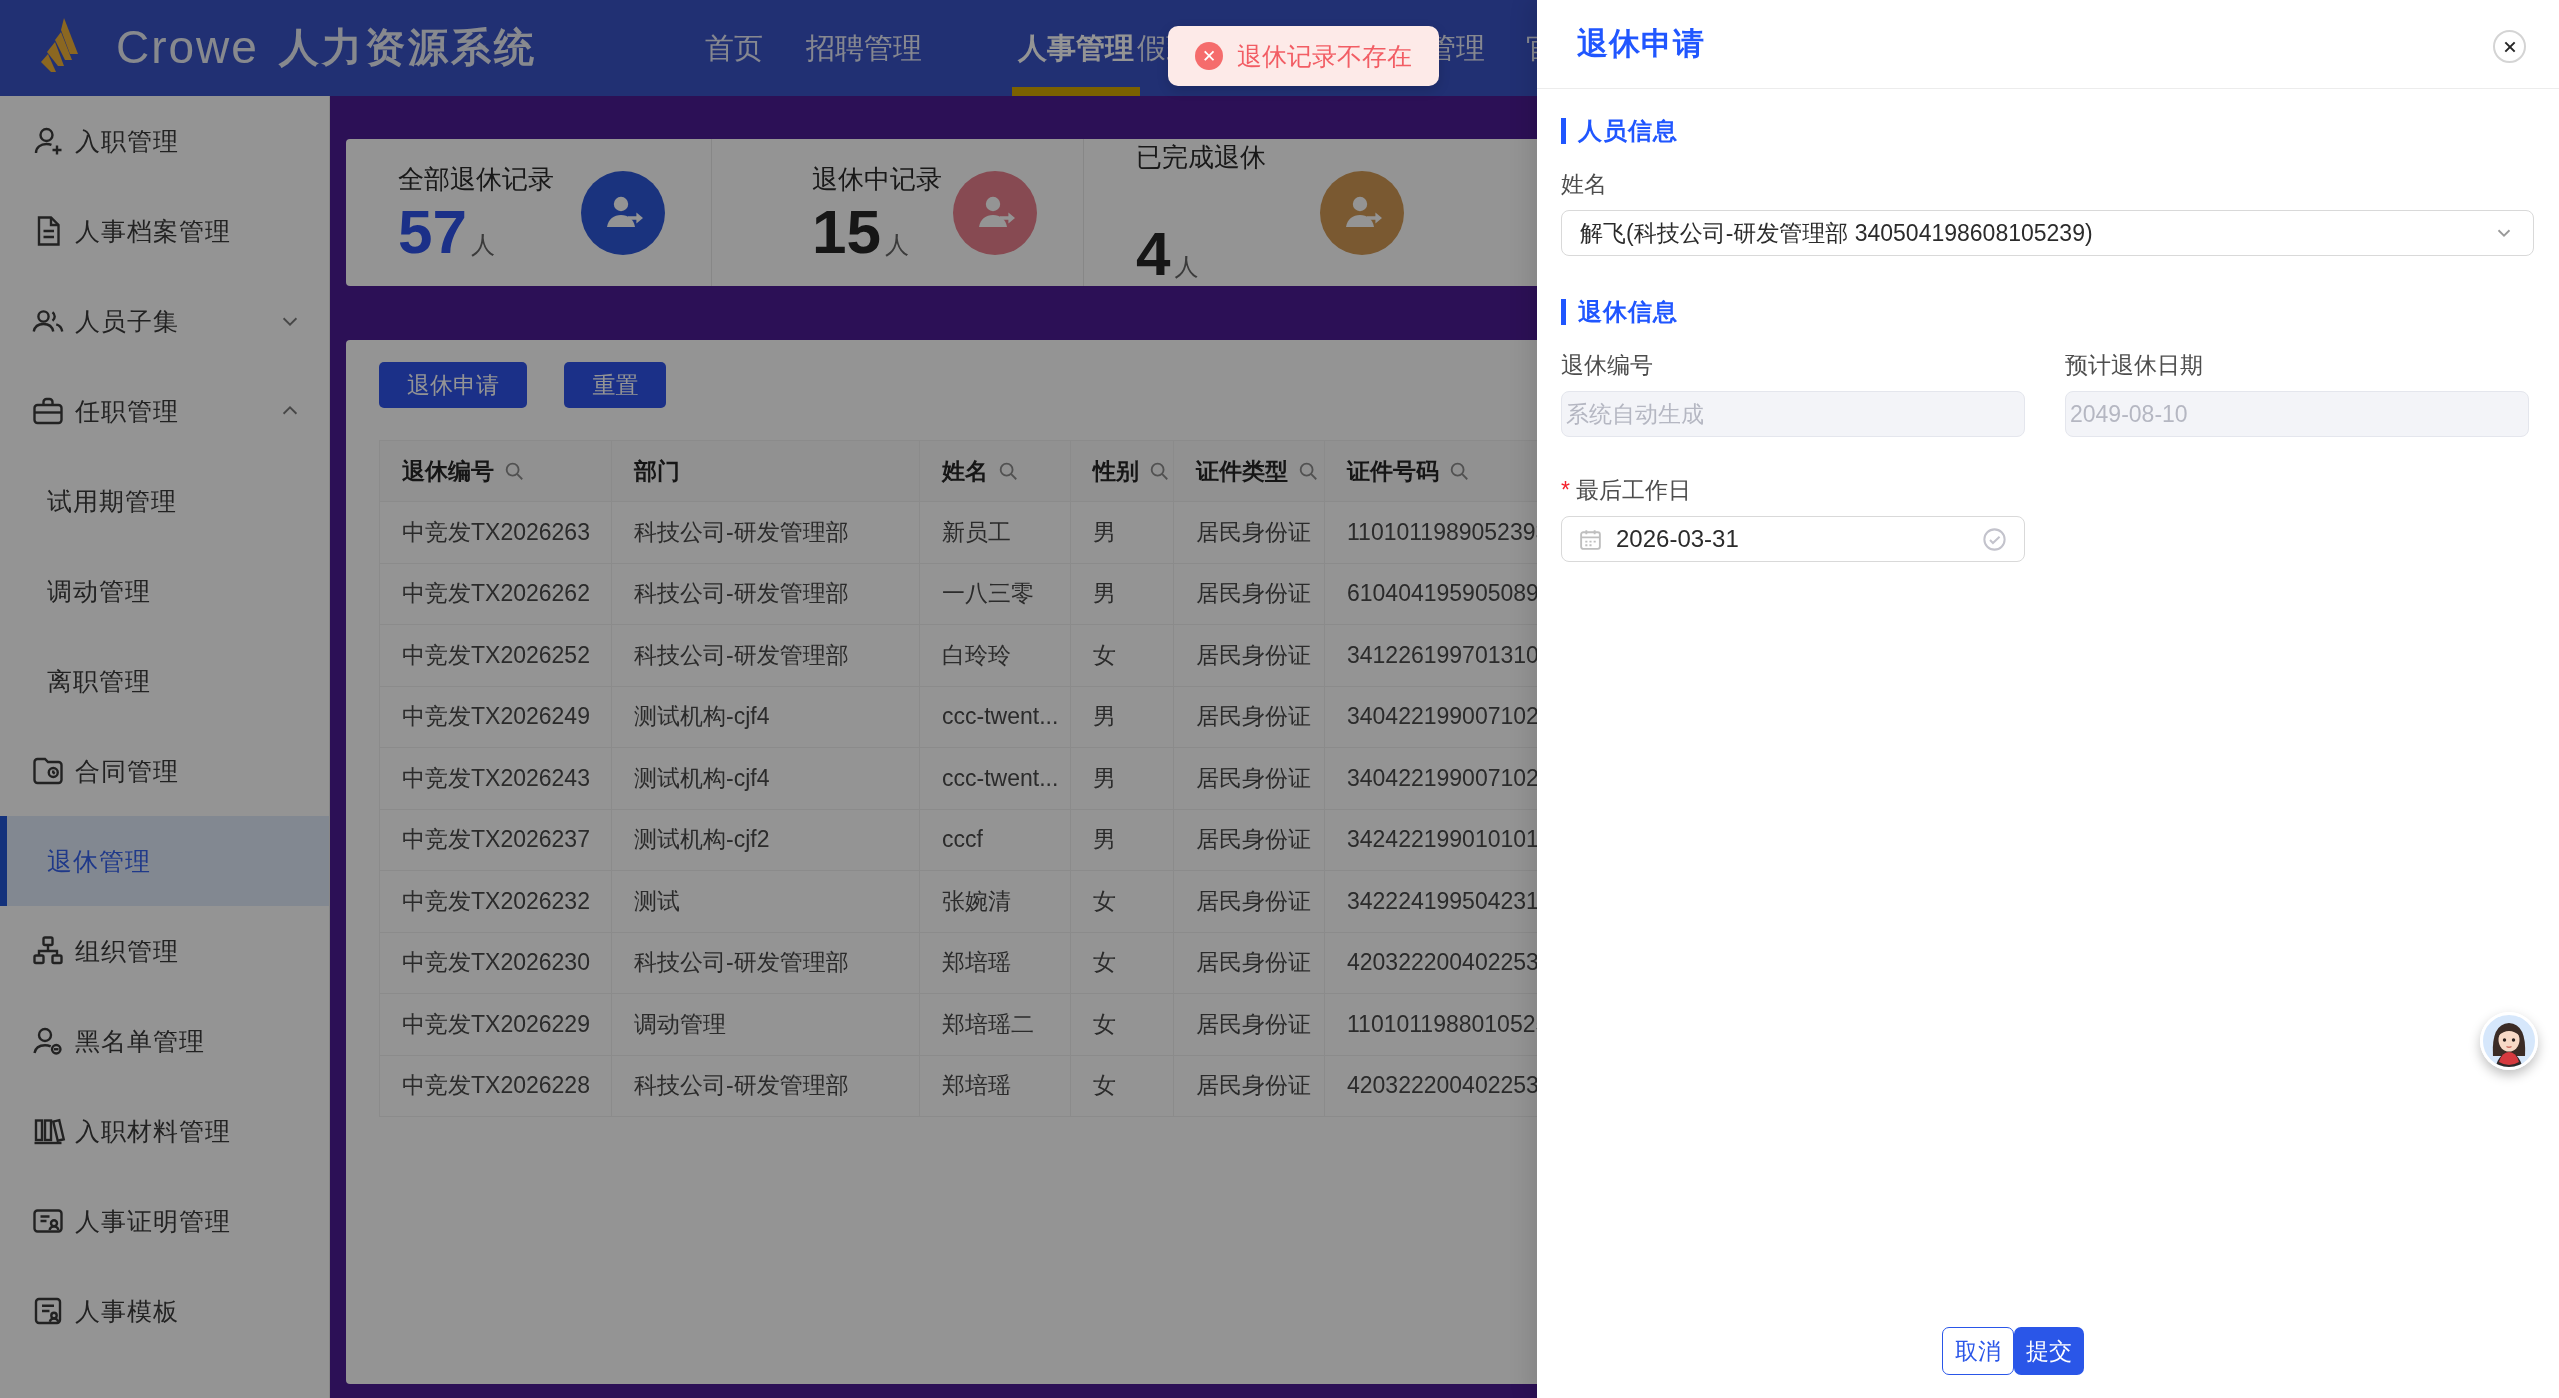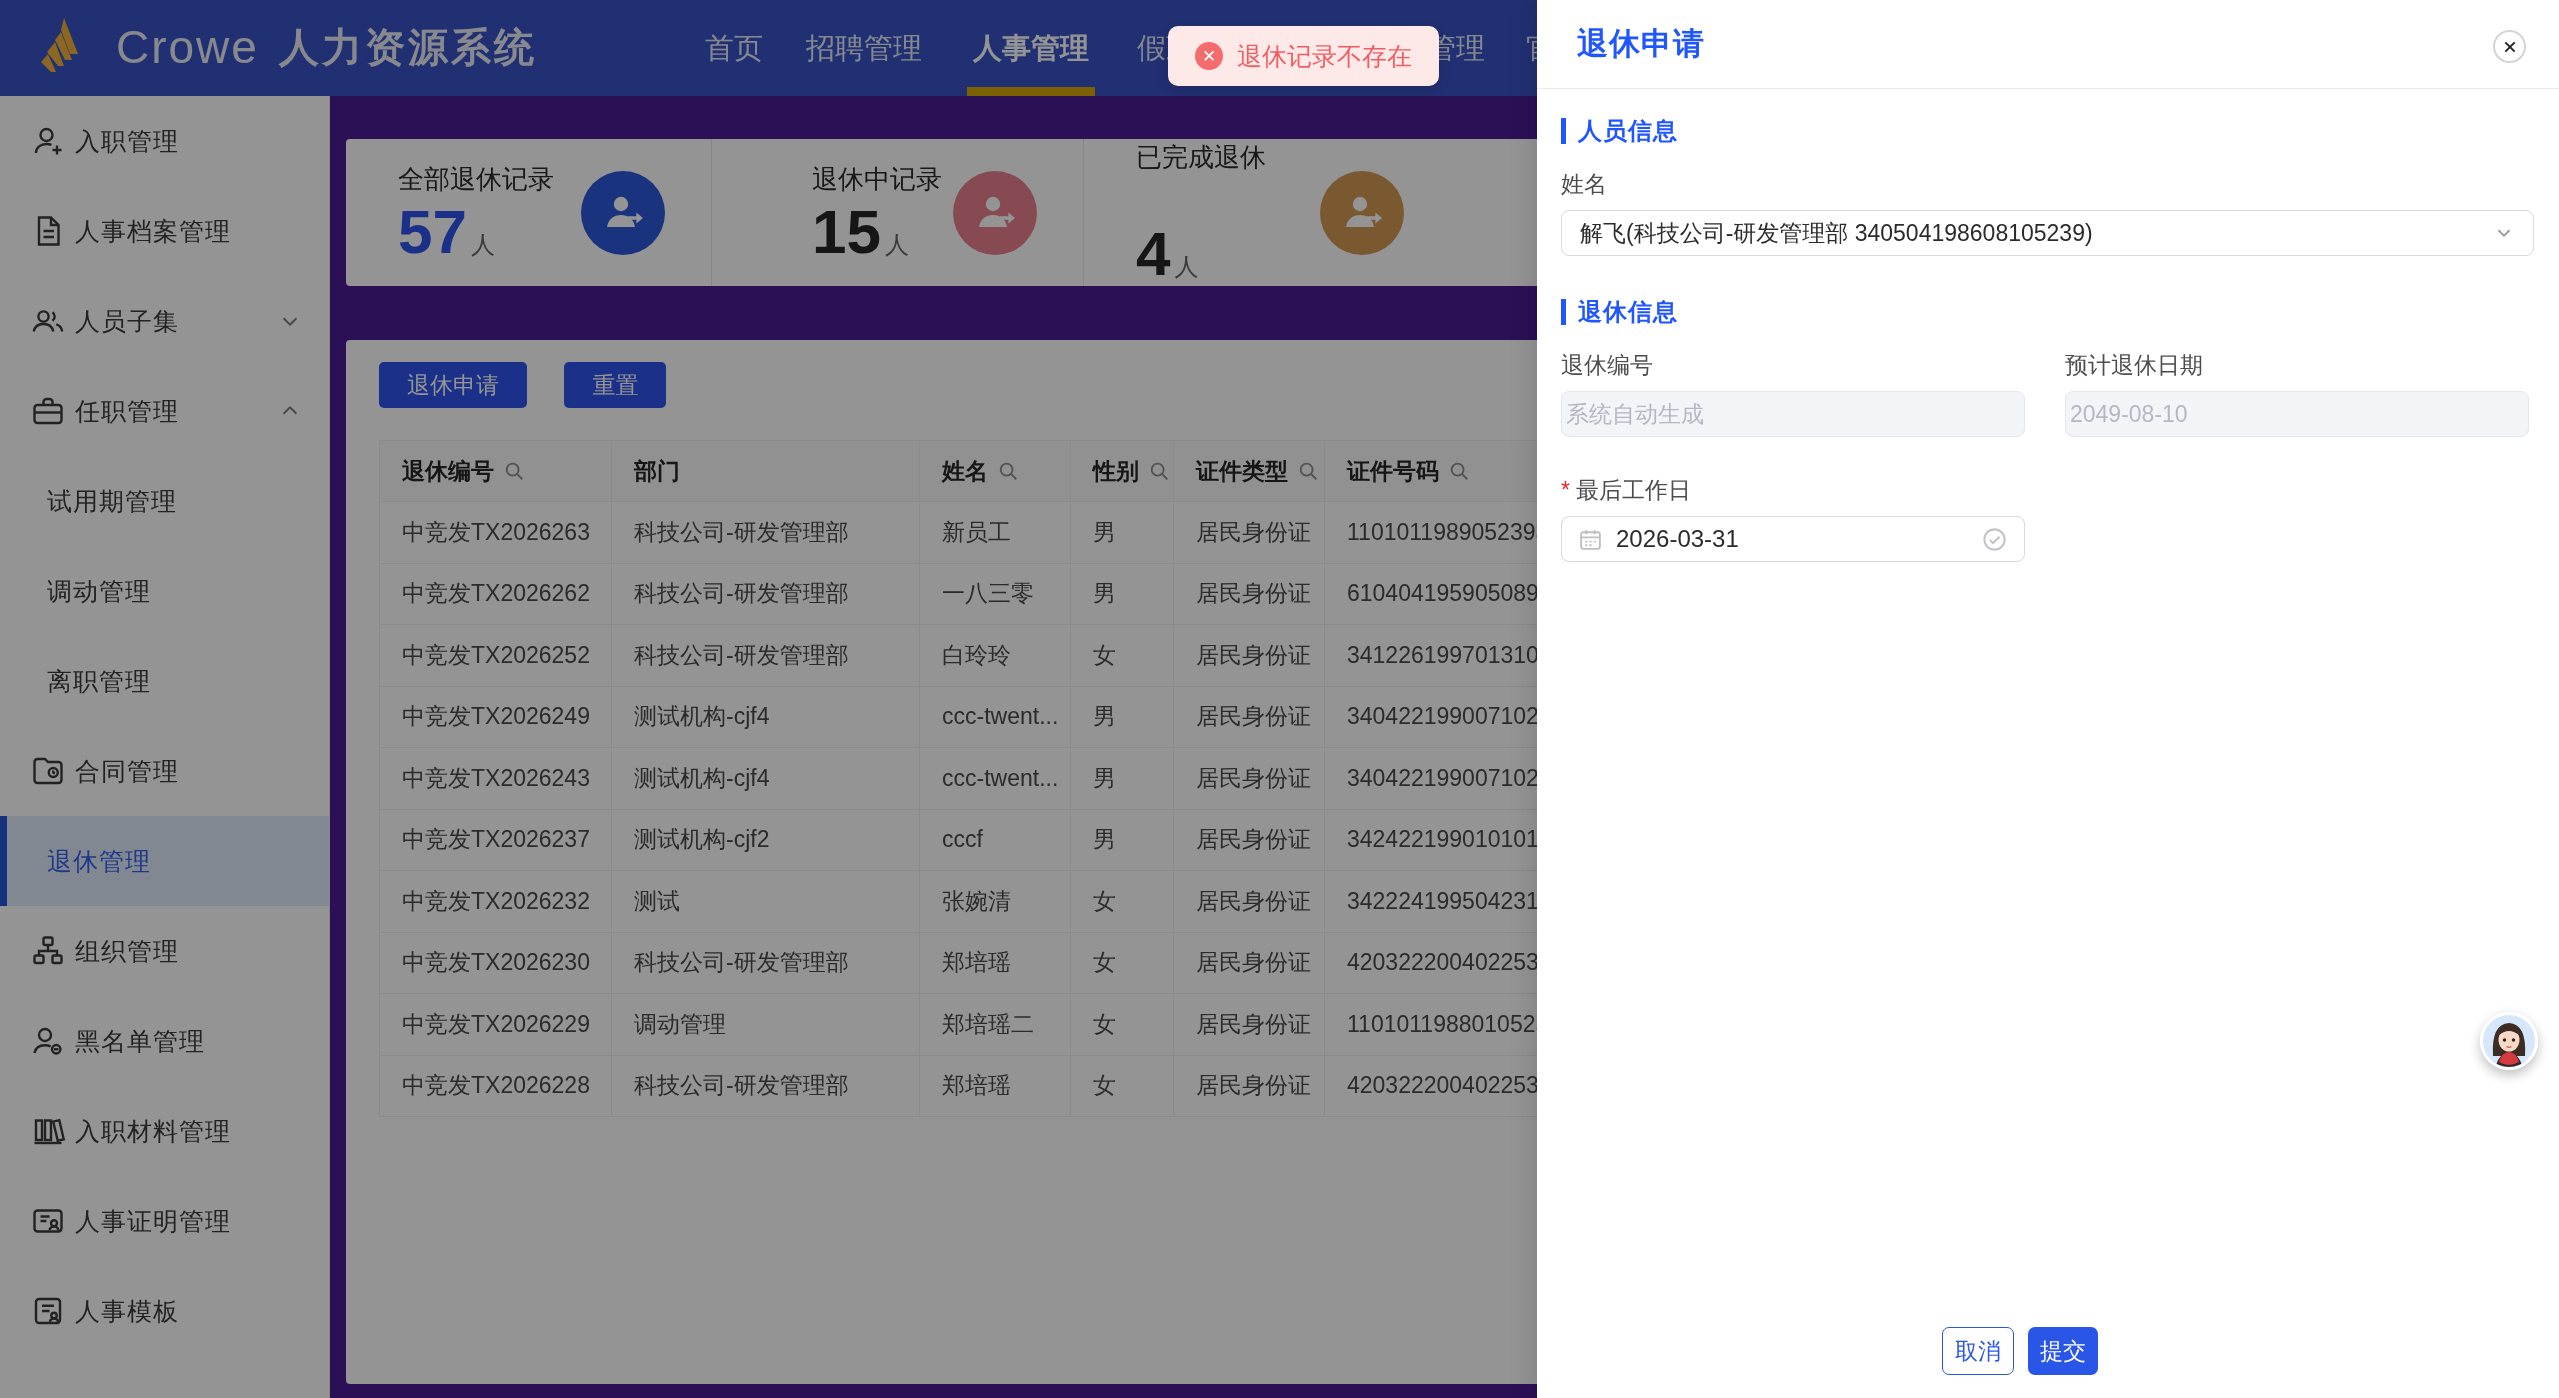"人事管理" span.nav-item { left: 973px -> 1018px }
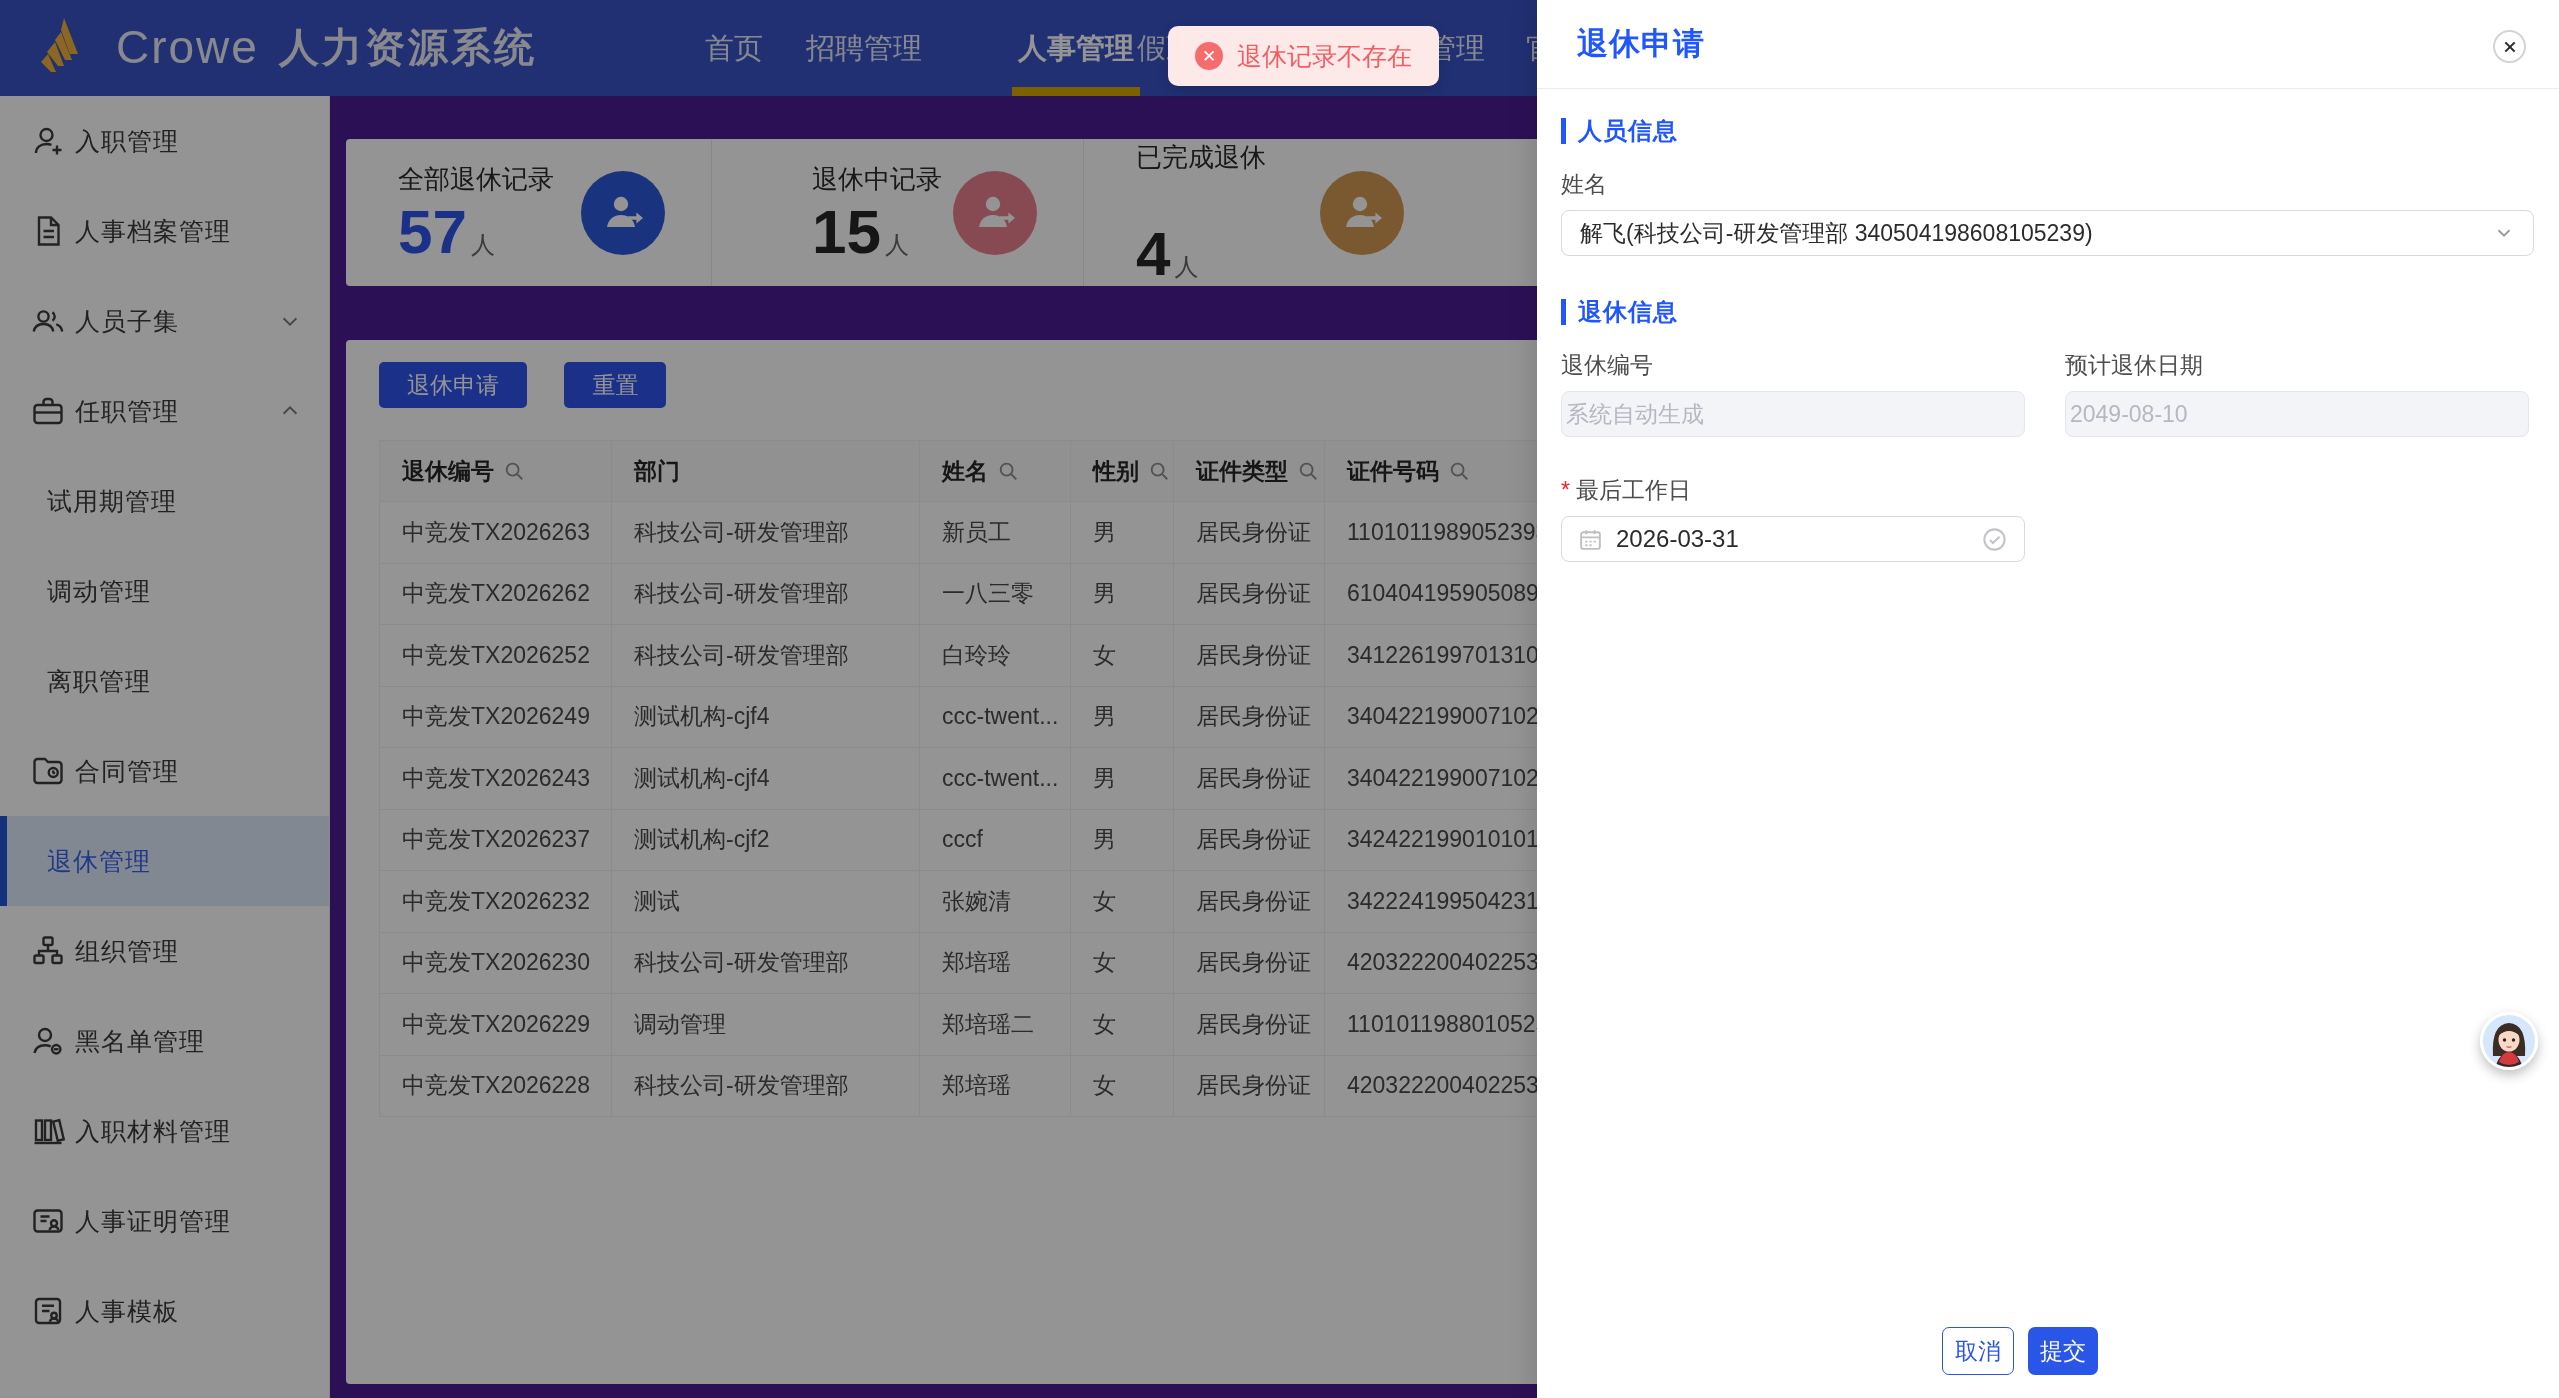"取消" .drawer-foot { gap: 14px -> none }
